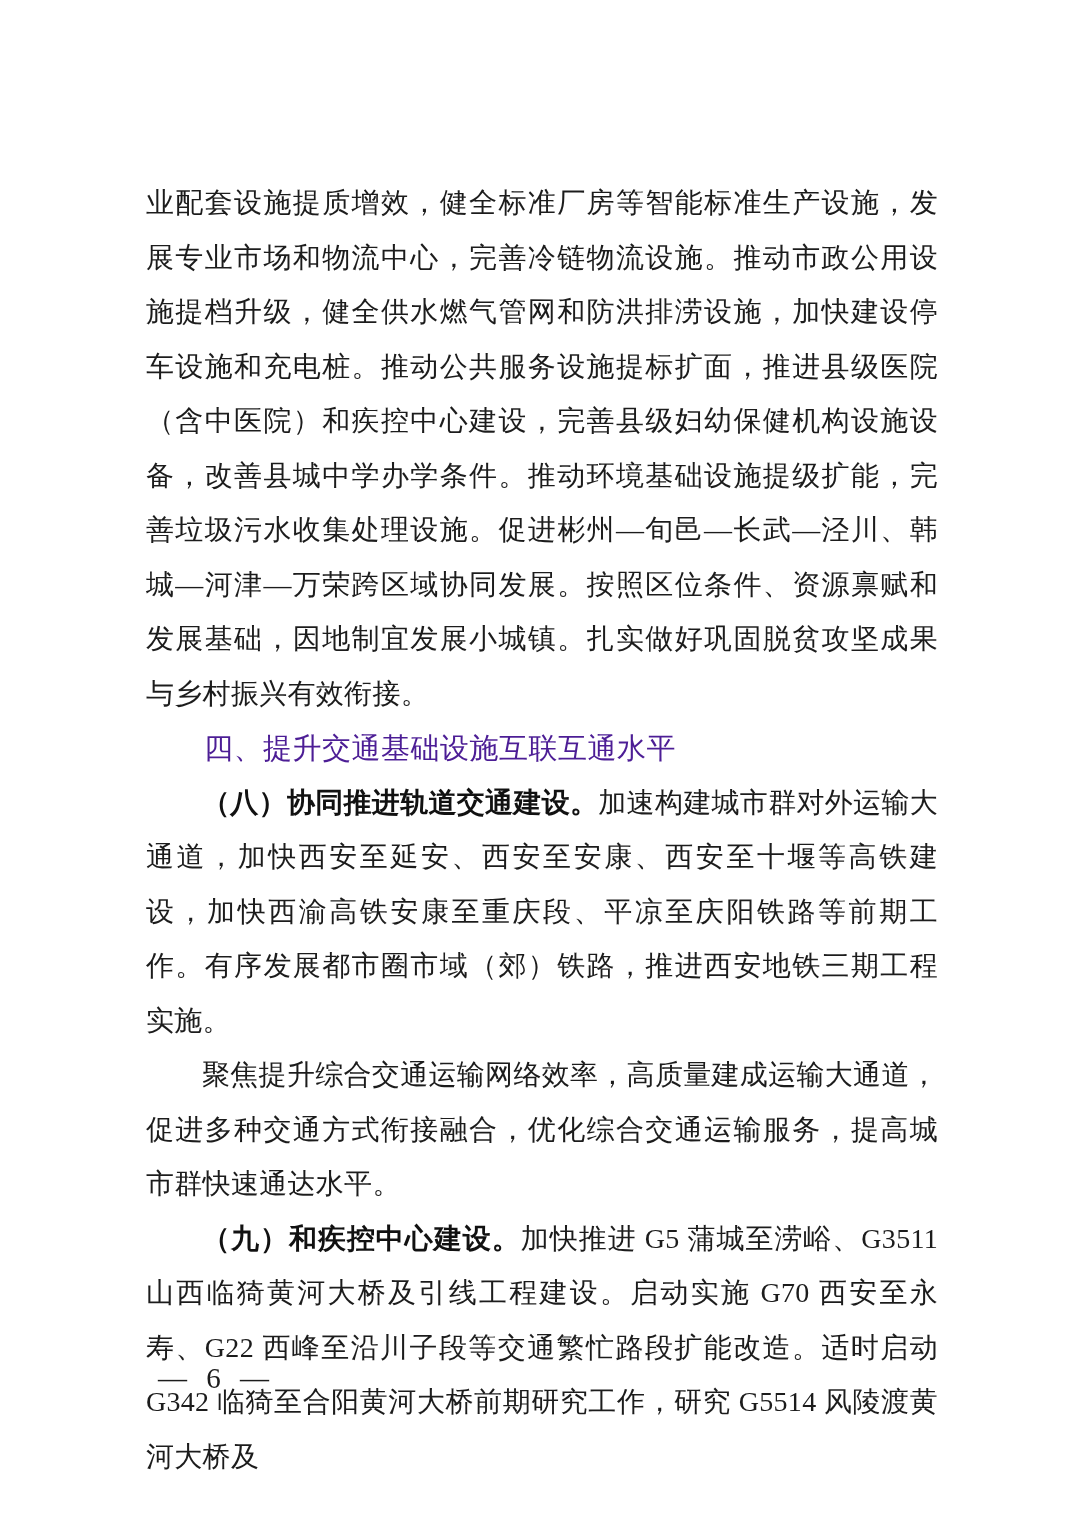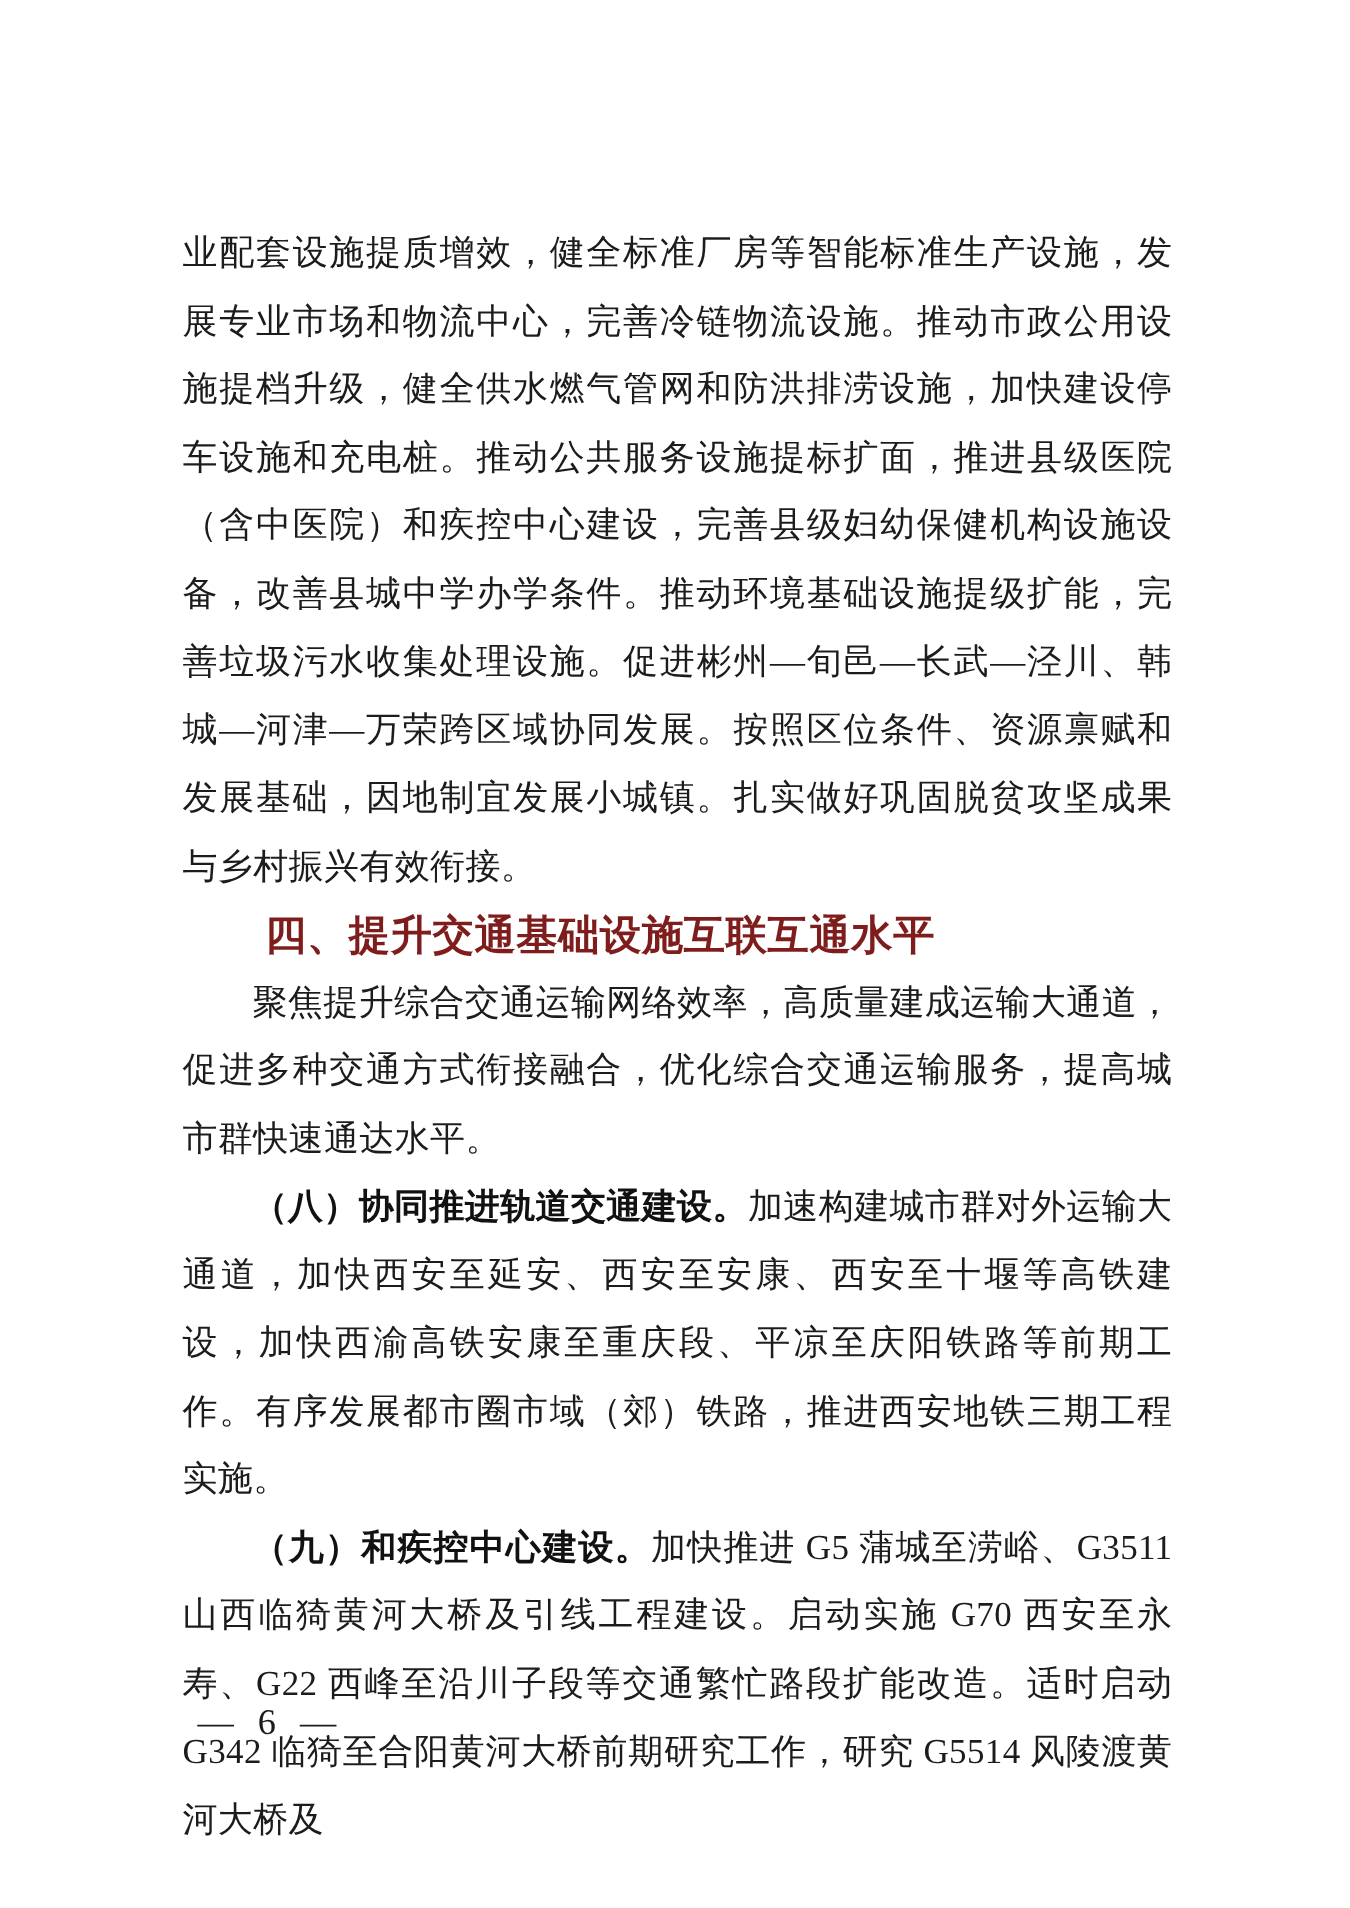"四、提升交通基础设施互联互通水平" h2.section-heading { color: #7f1d1d -> #4c1d95; font-size: 33px -> 29px; font-weight: bold -> normal }
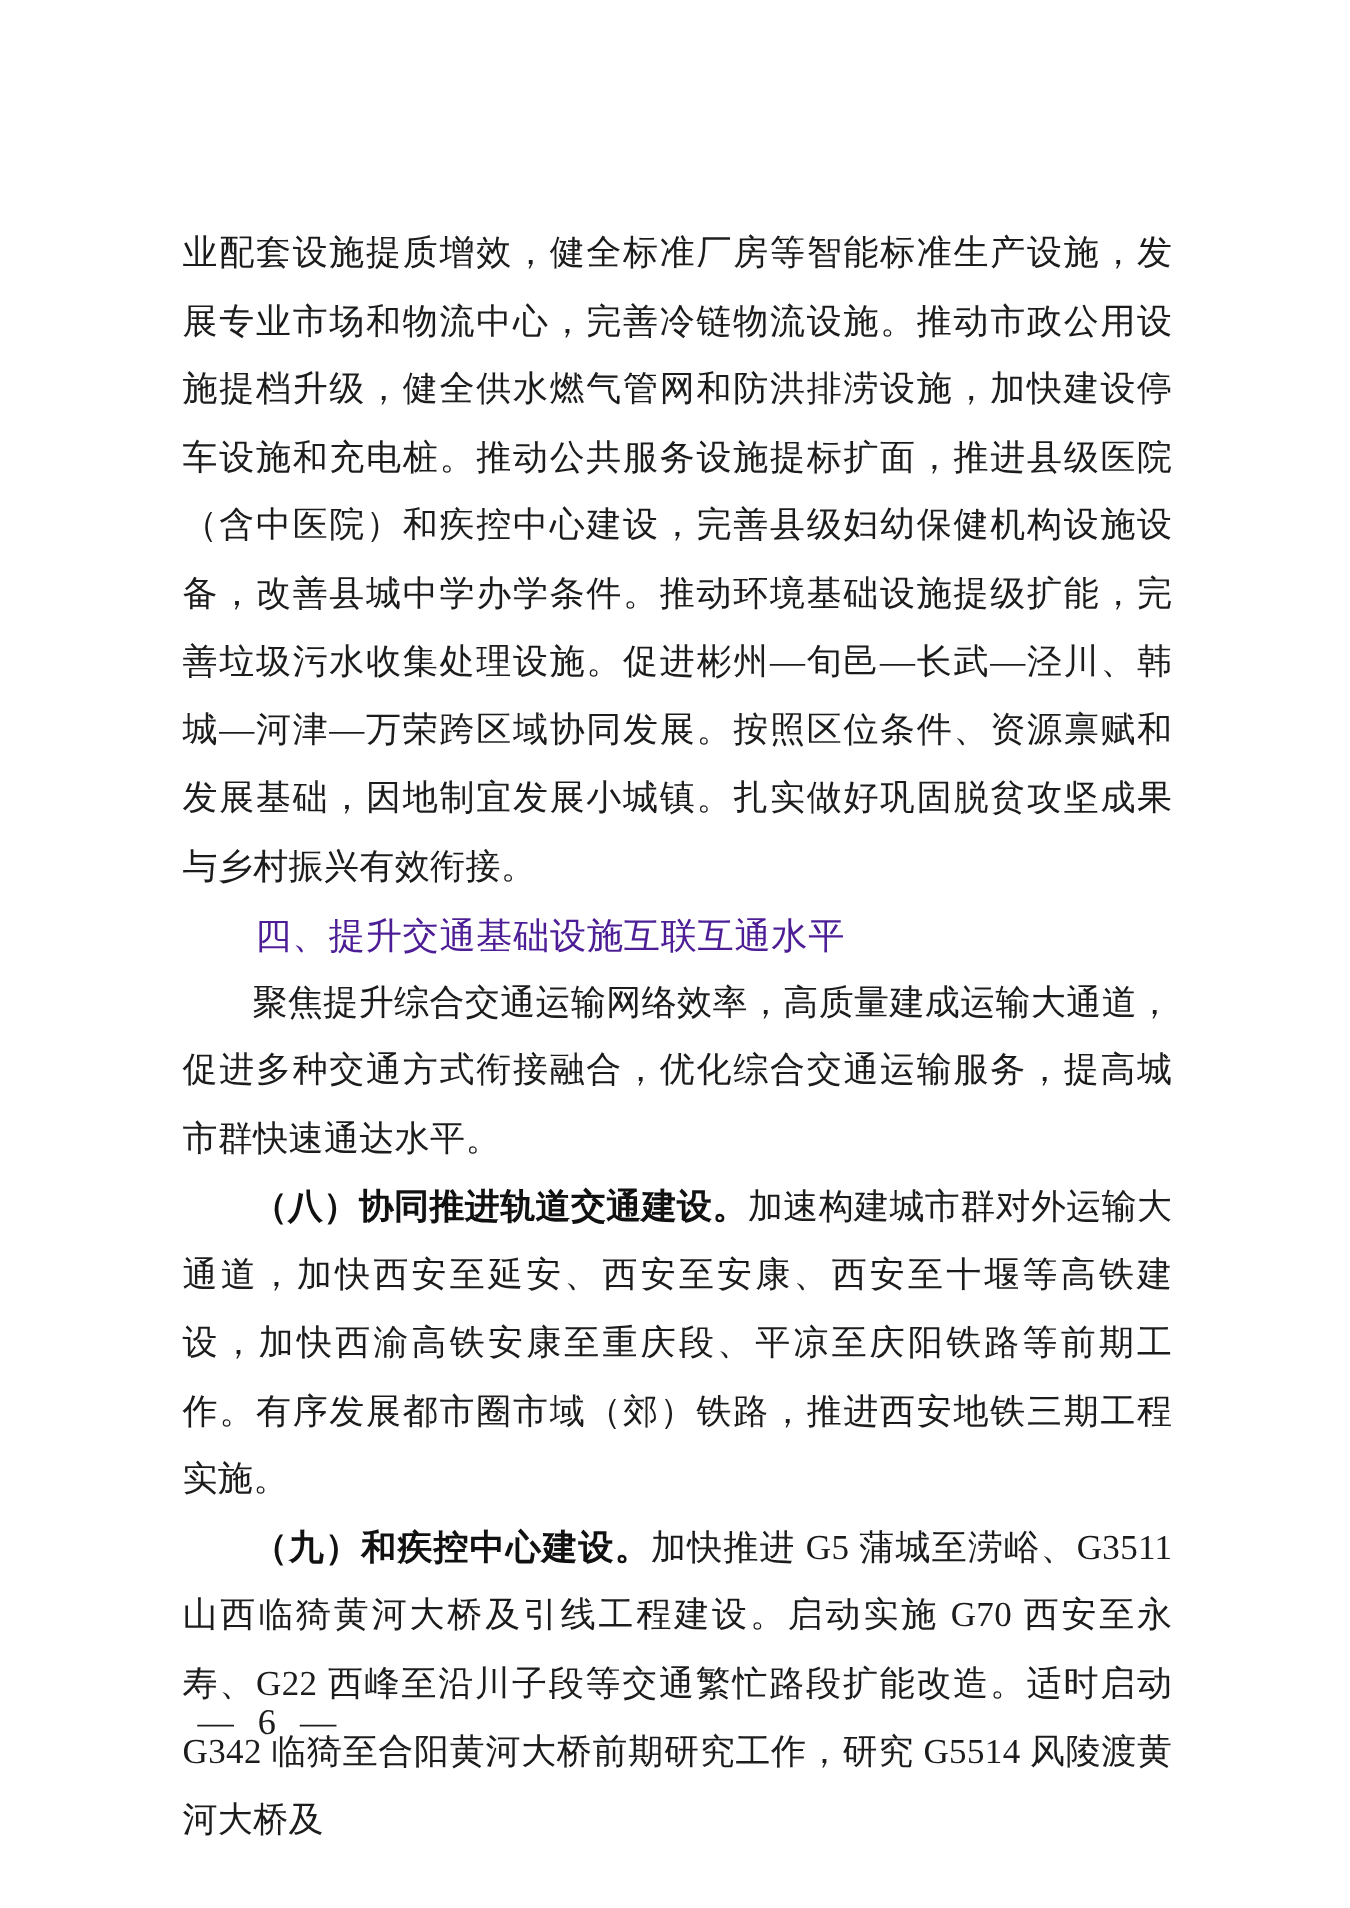"聚焦提升综合交通运输网络效率，高质量建成运输大通道，促进多种交通方式衔接融合，优" p.indent { order: before "（八）协同推进轨道交通建设。加速构建城市群对外运输大通道，加快西安至延安、西安至" -> after "（八）协同推进轨道交通建设。加速构建城市群对外运输大通道，加快西安至延安、西安至" }
